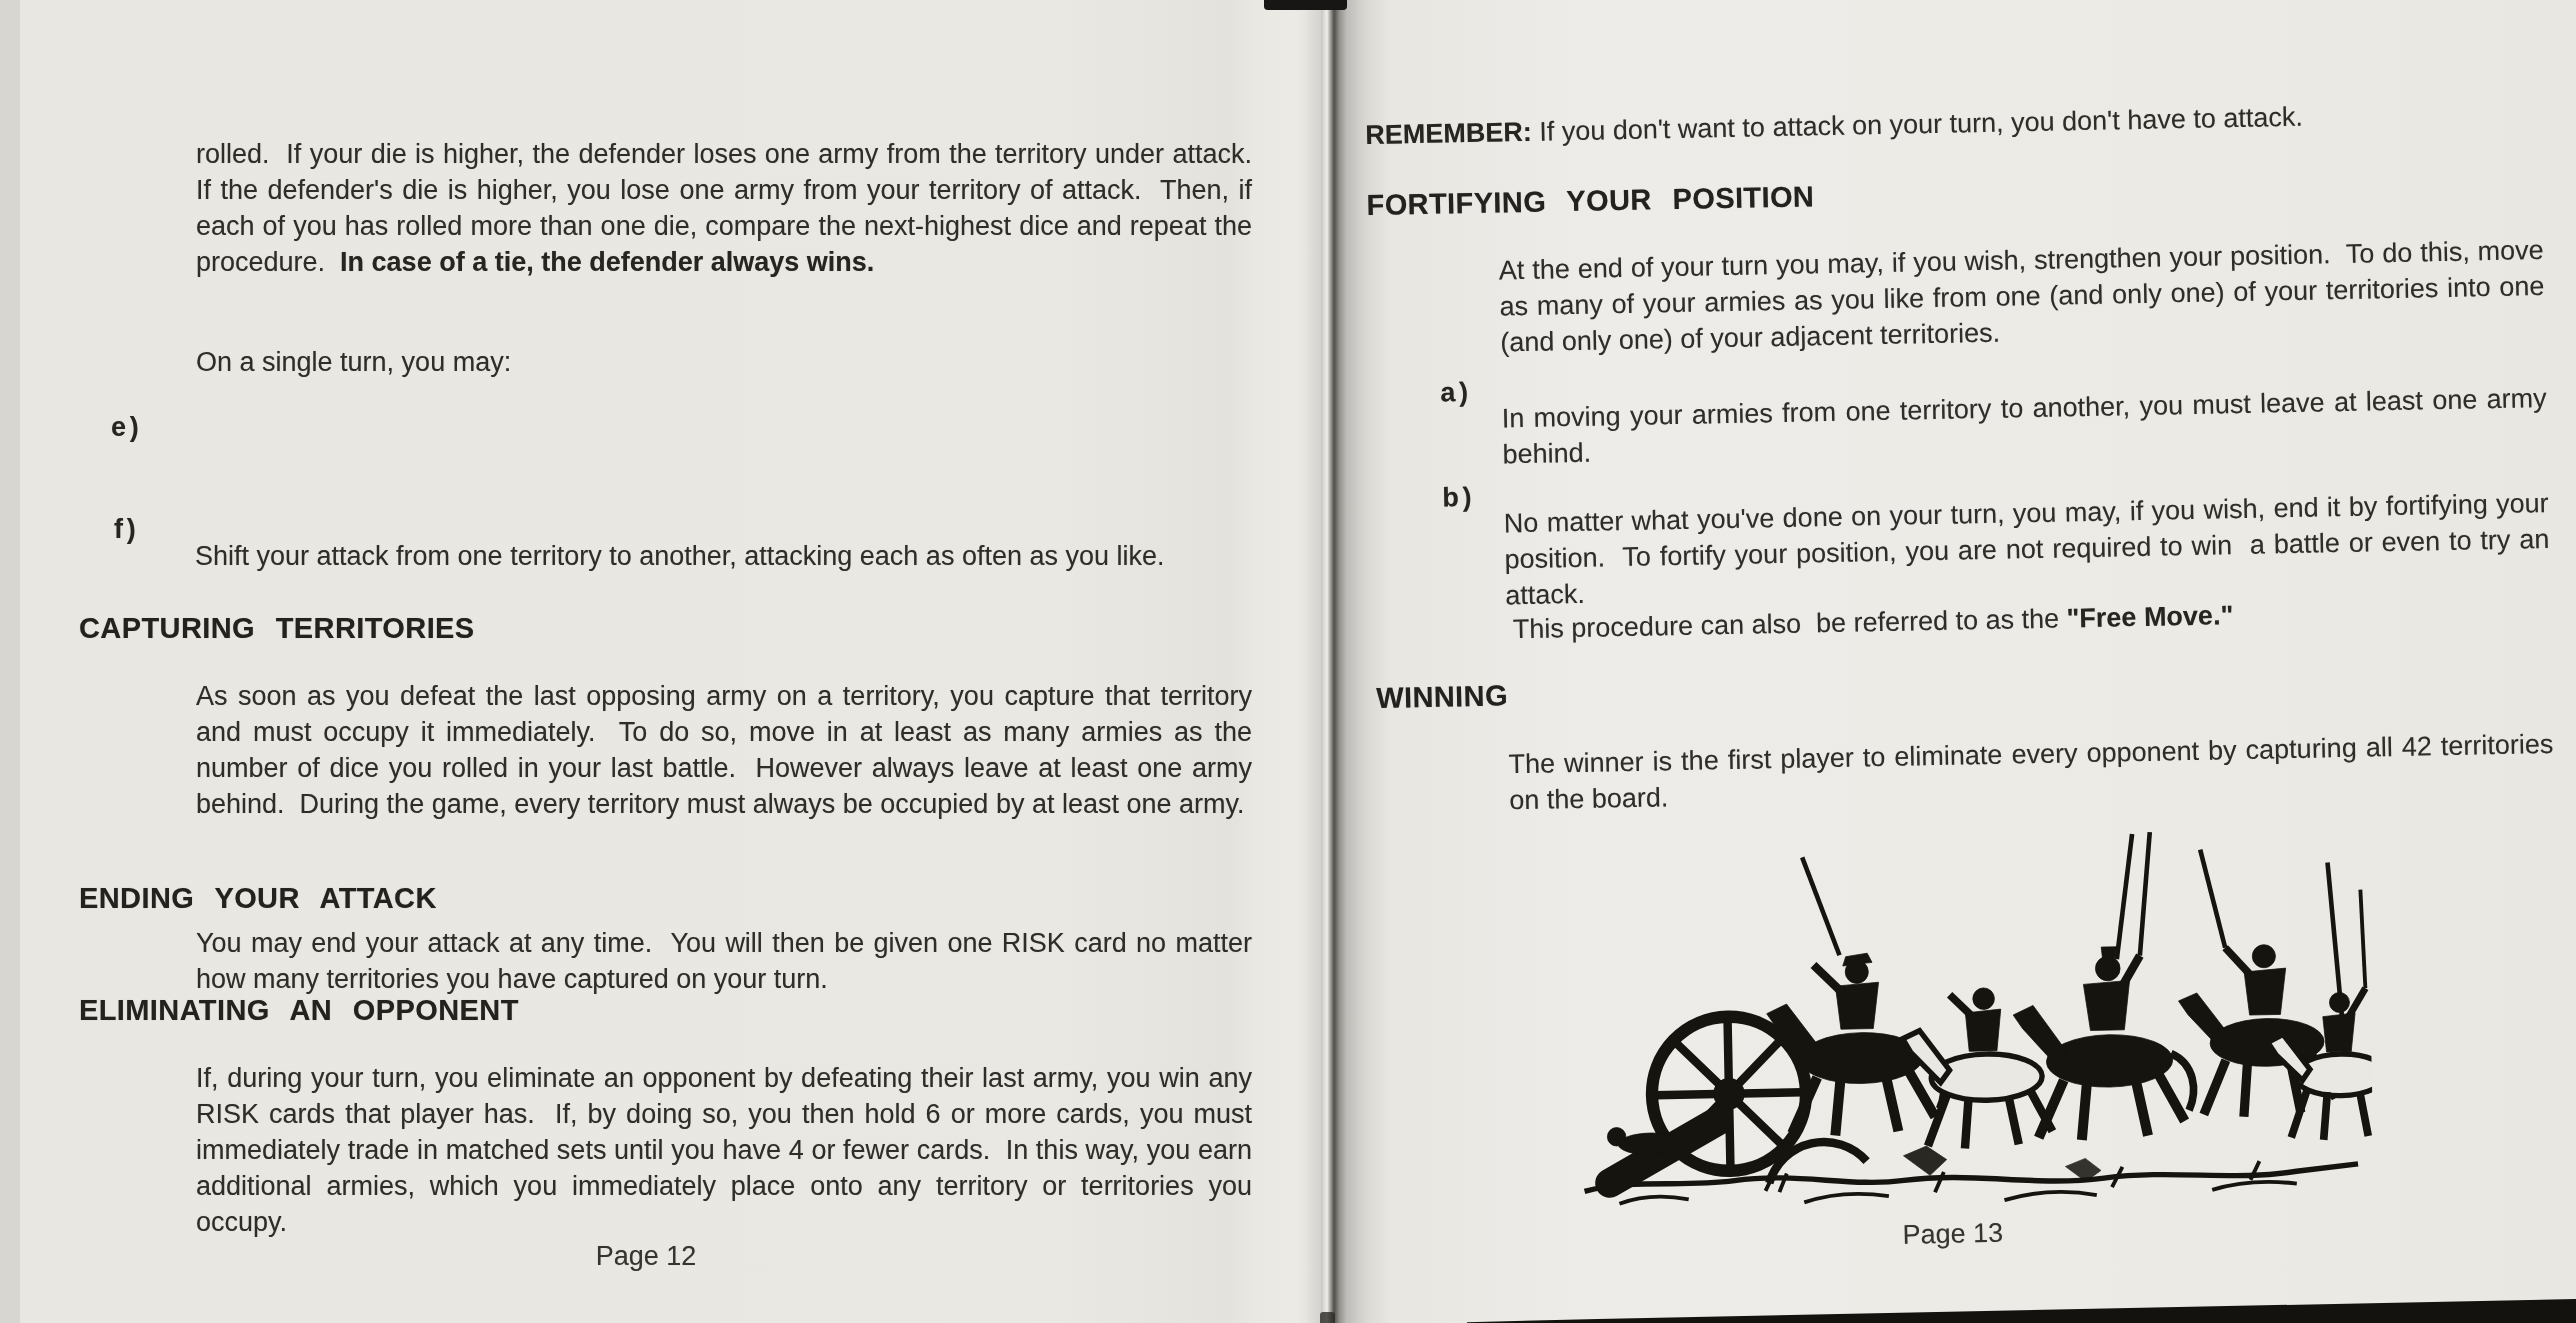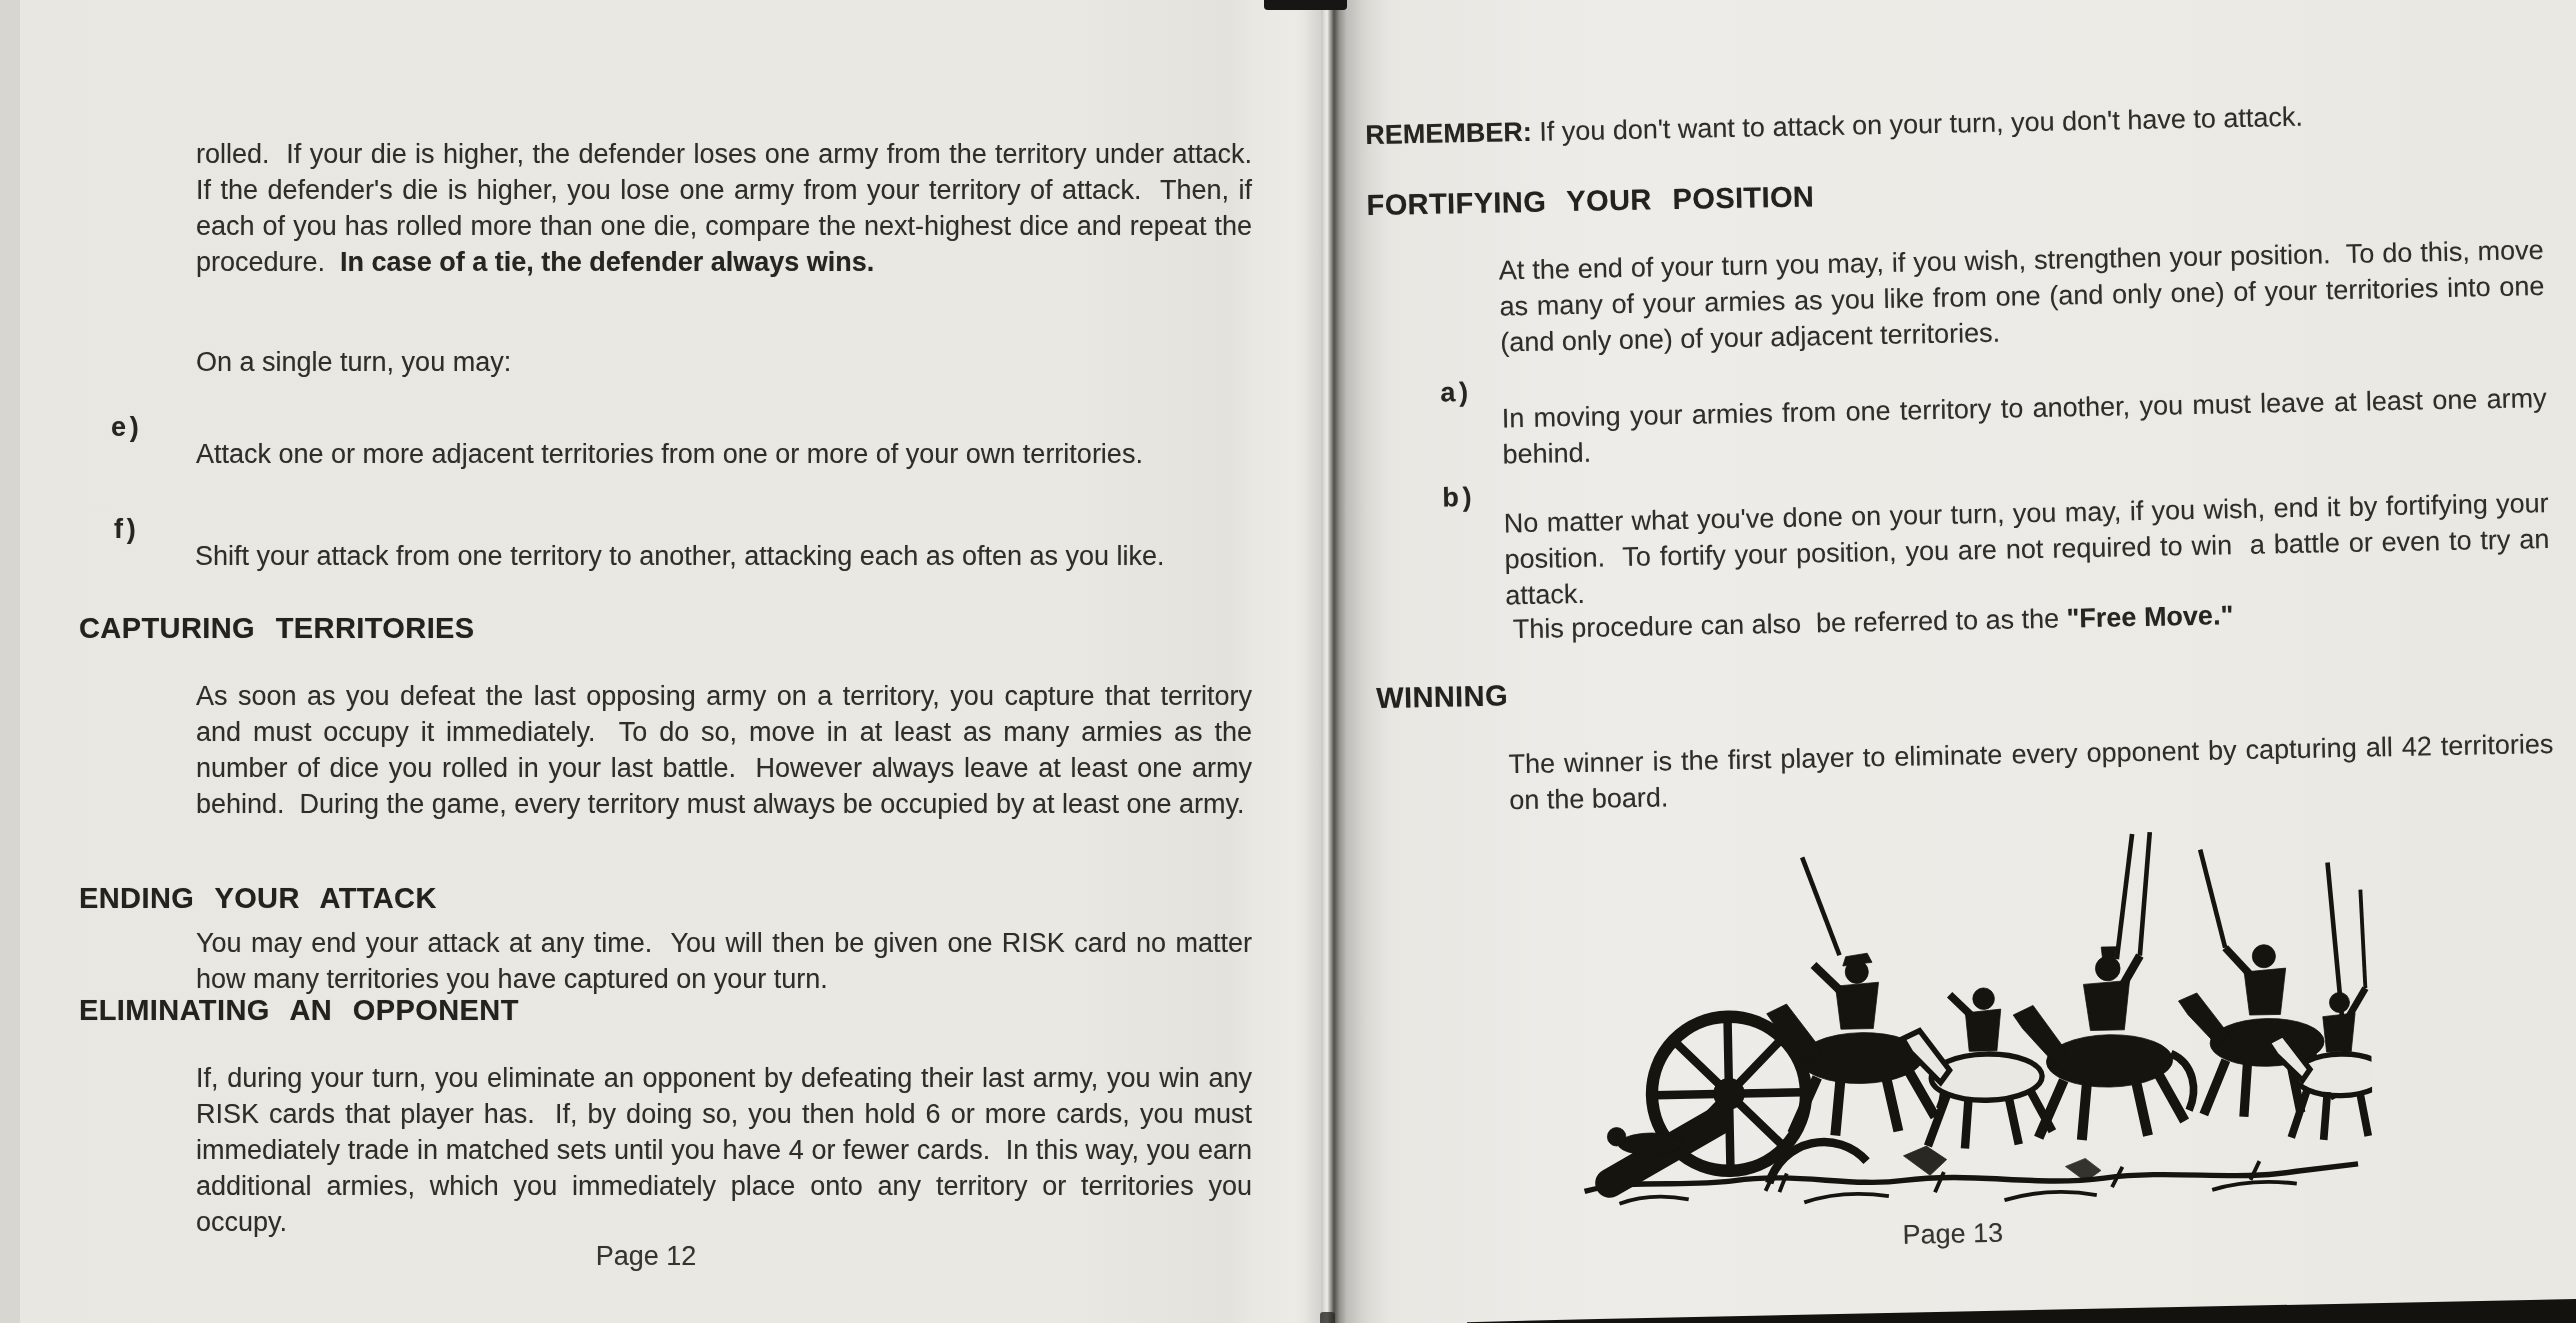"Attack one or more adjacent" p.abs { html: <p>Attack one or more adjacent territories from one or more of your own territories.</p> -> none }
